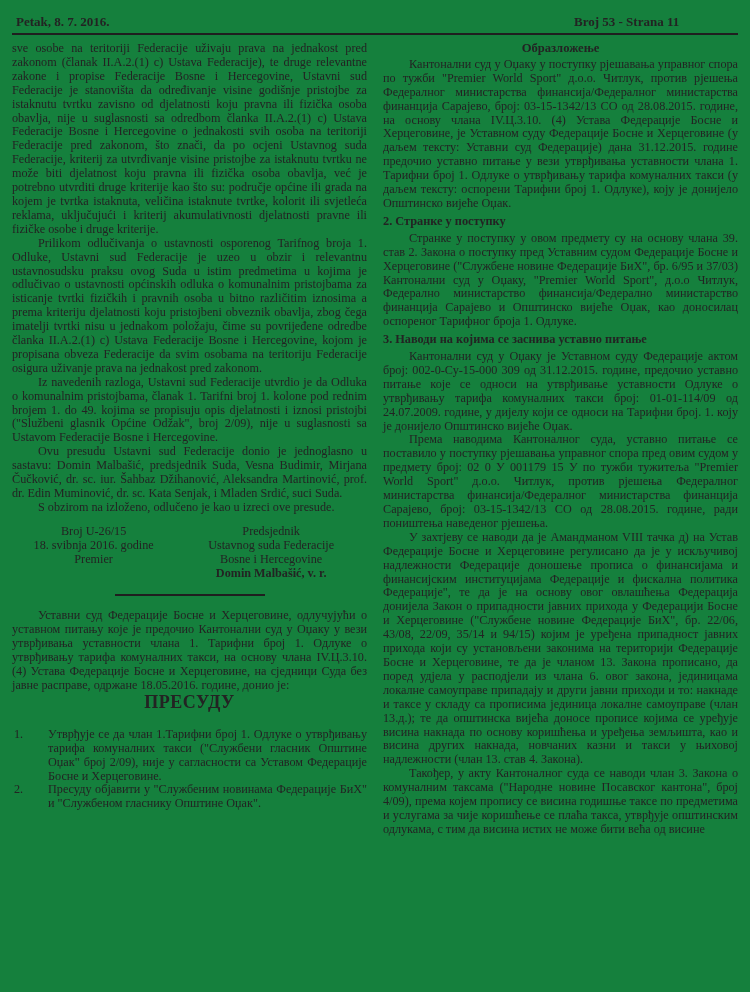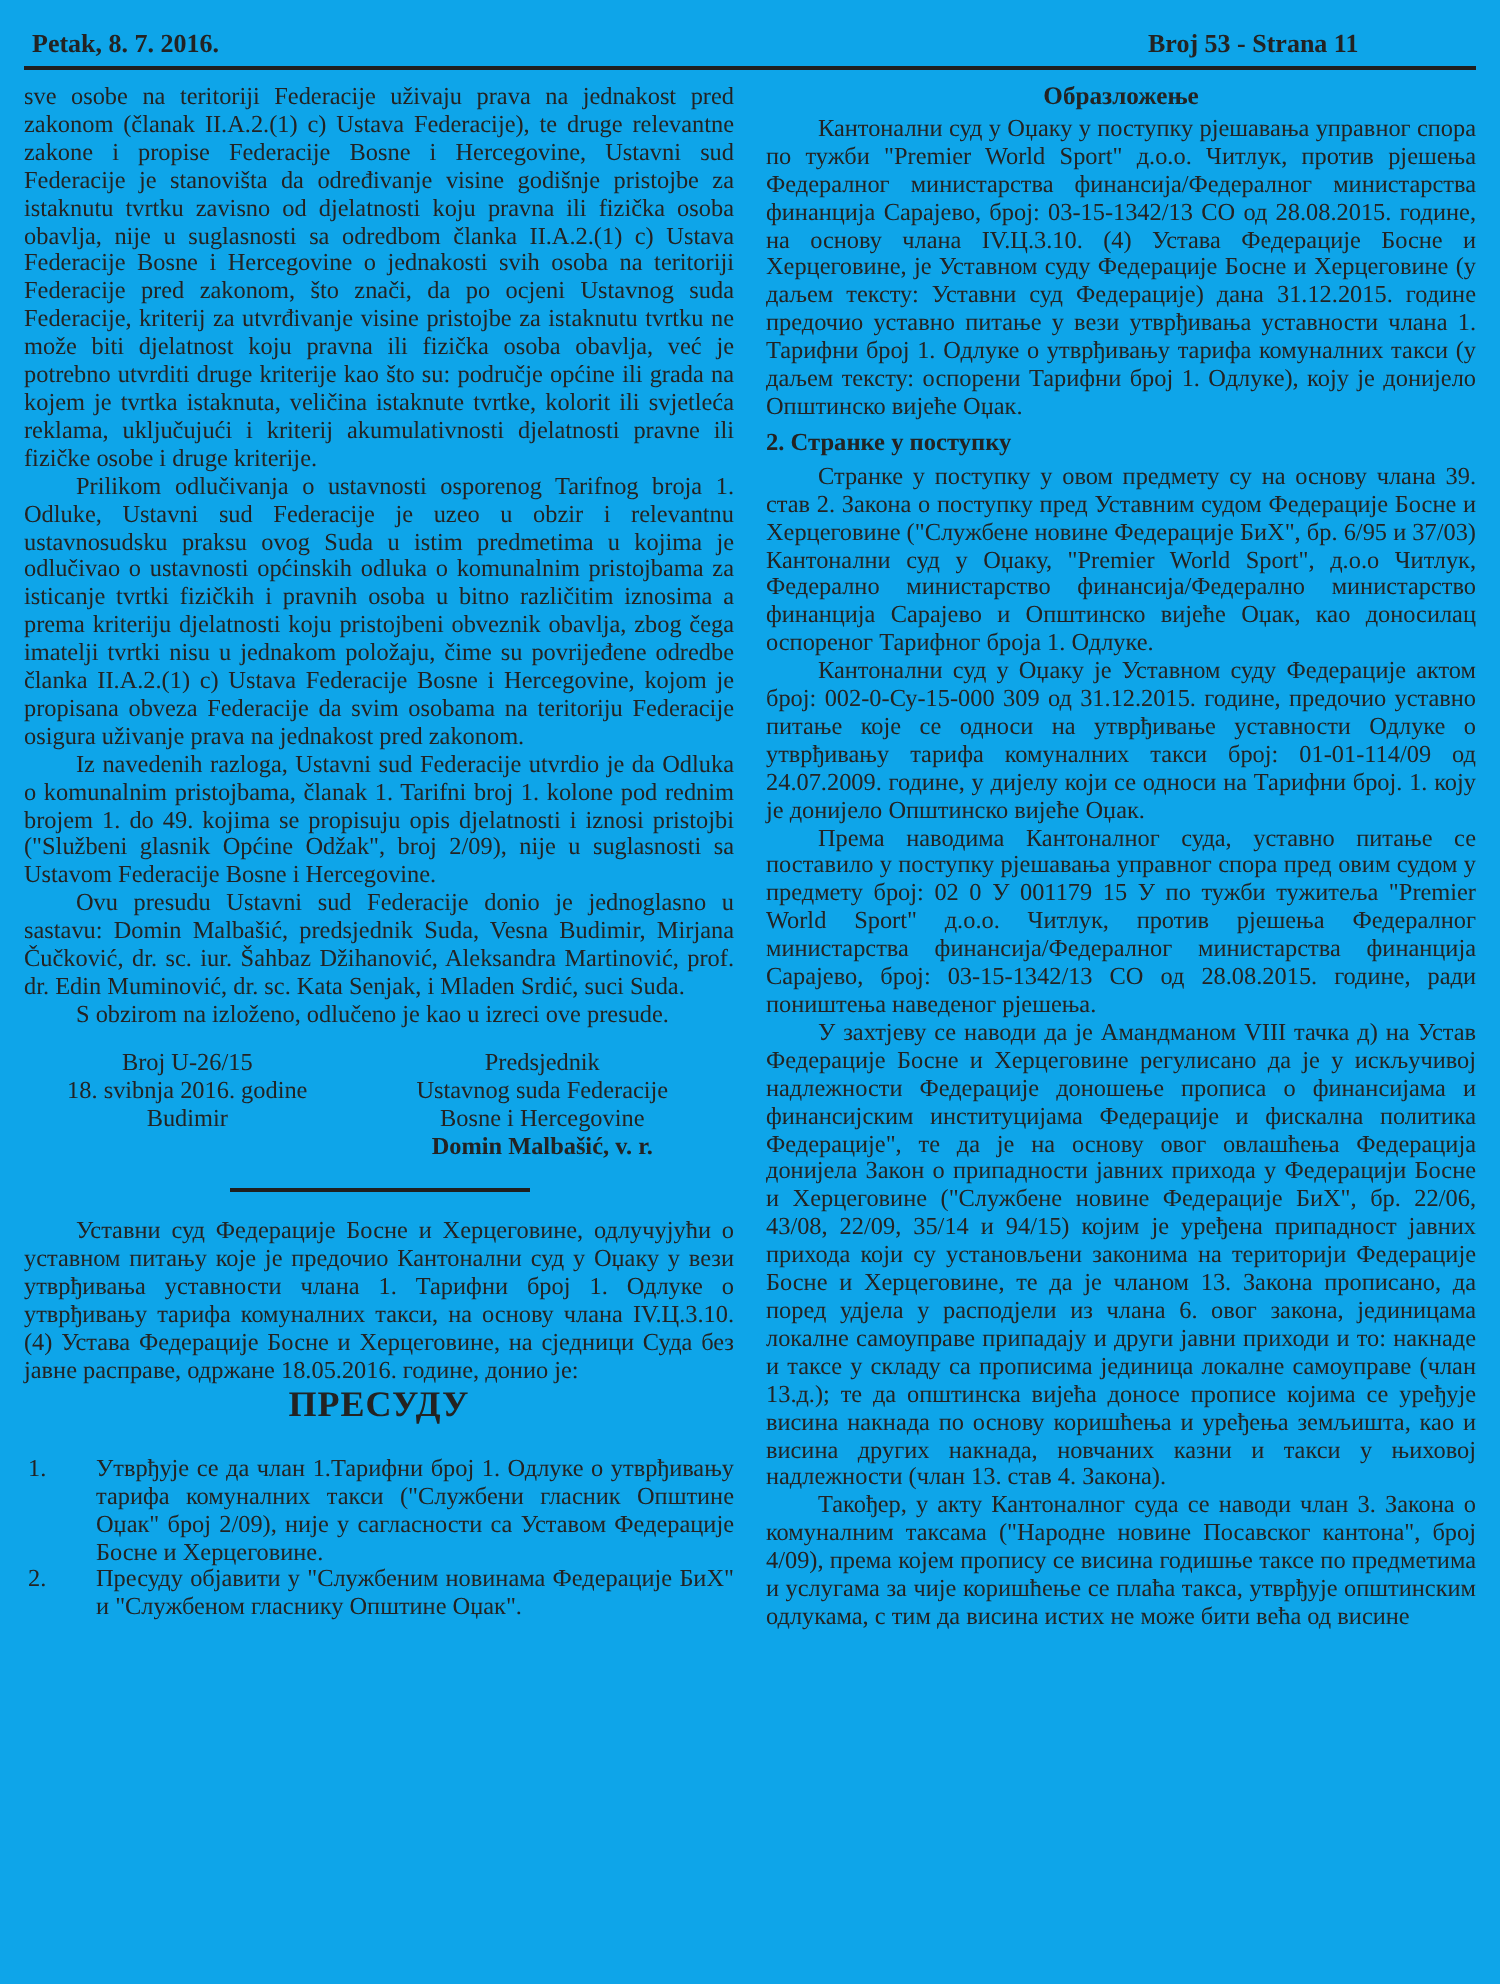"Petak, 8. 7. 2016." .page { background: #0ea5e9 -> #15803d }
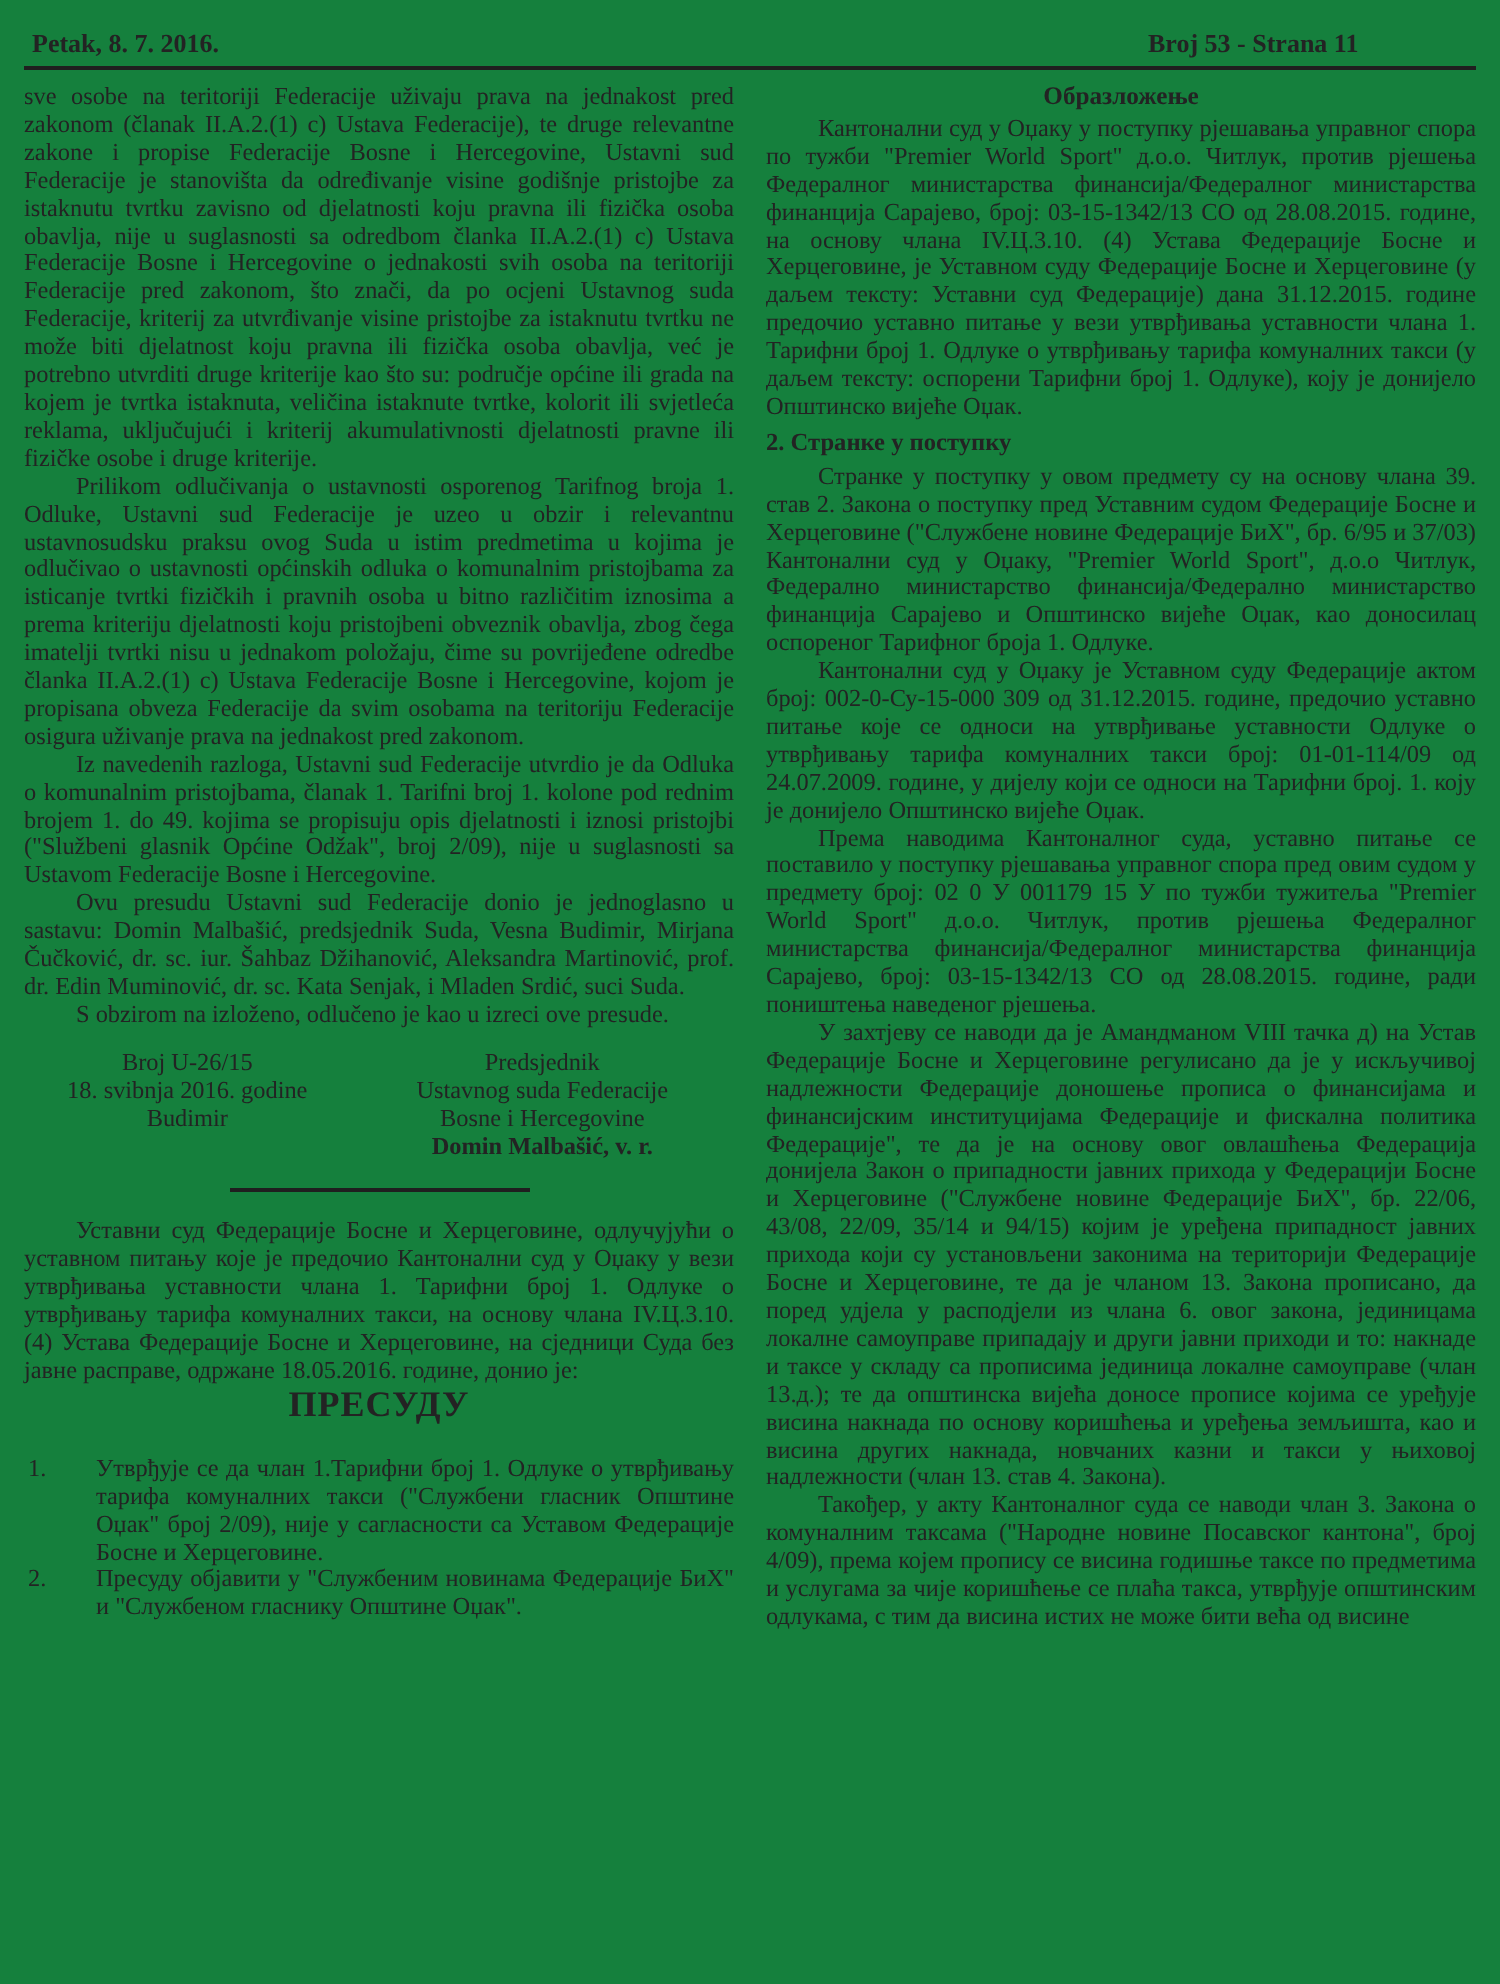"3. Наводи на којима се" div.sec-heading { html: none -> <div>3. Наводи на којима се заснива уставно питање</div> }
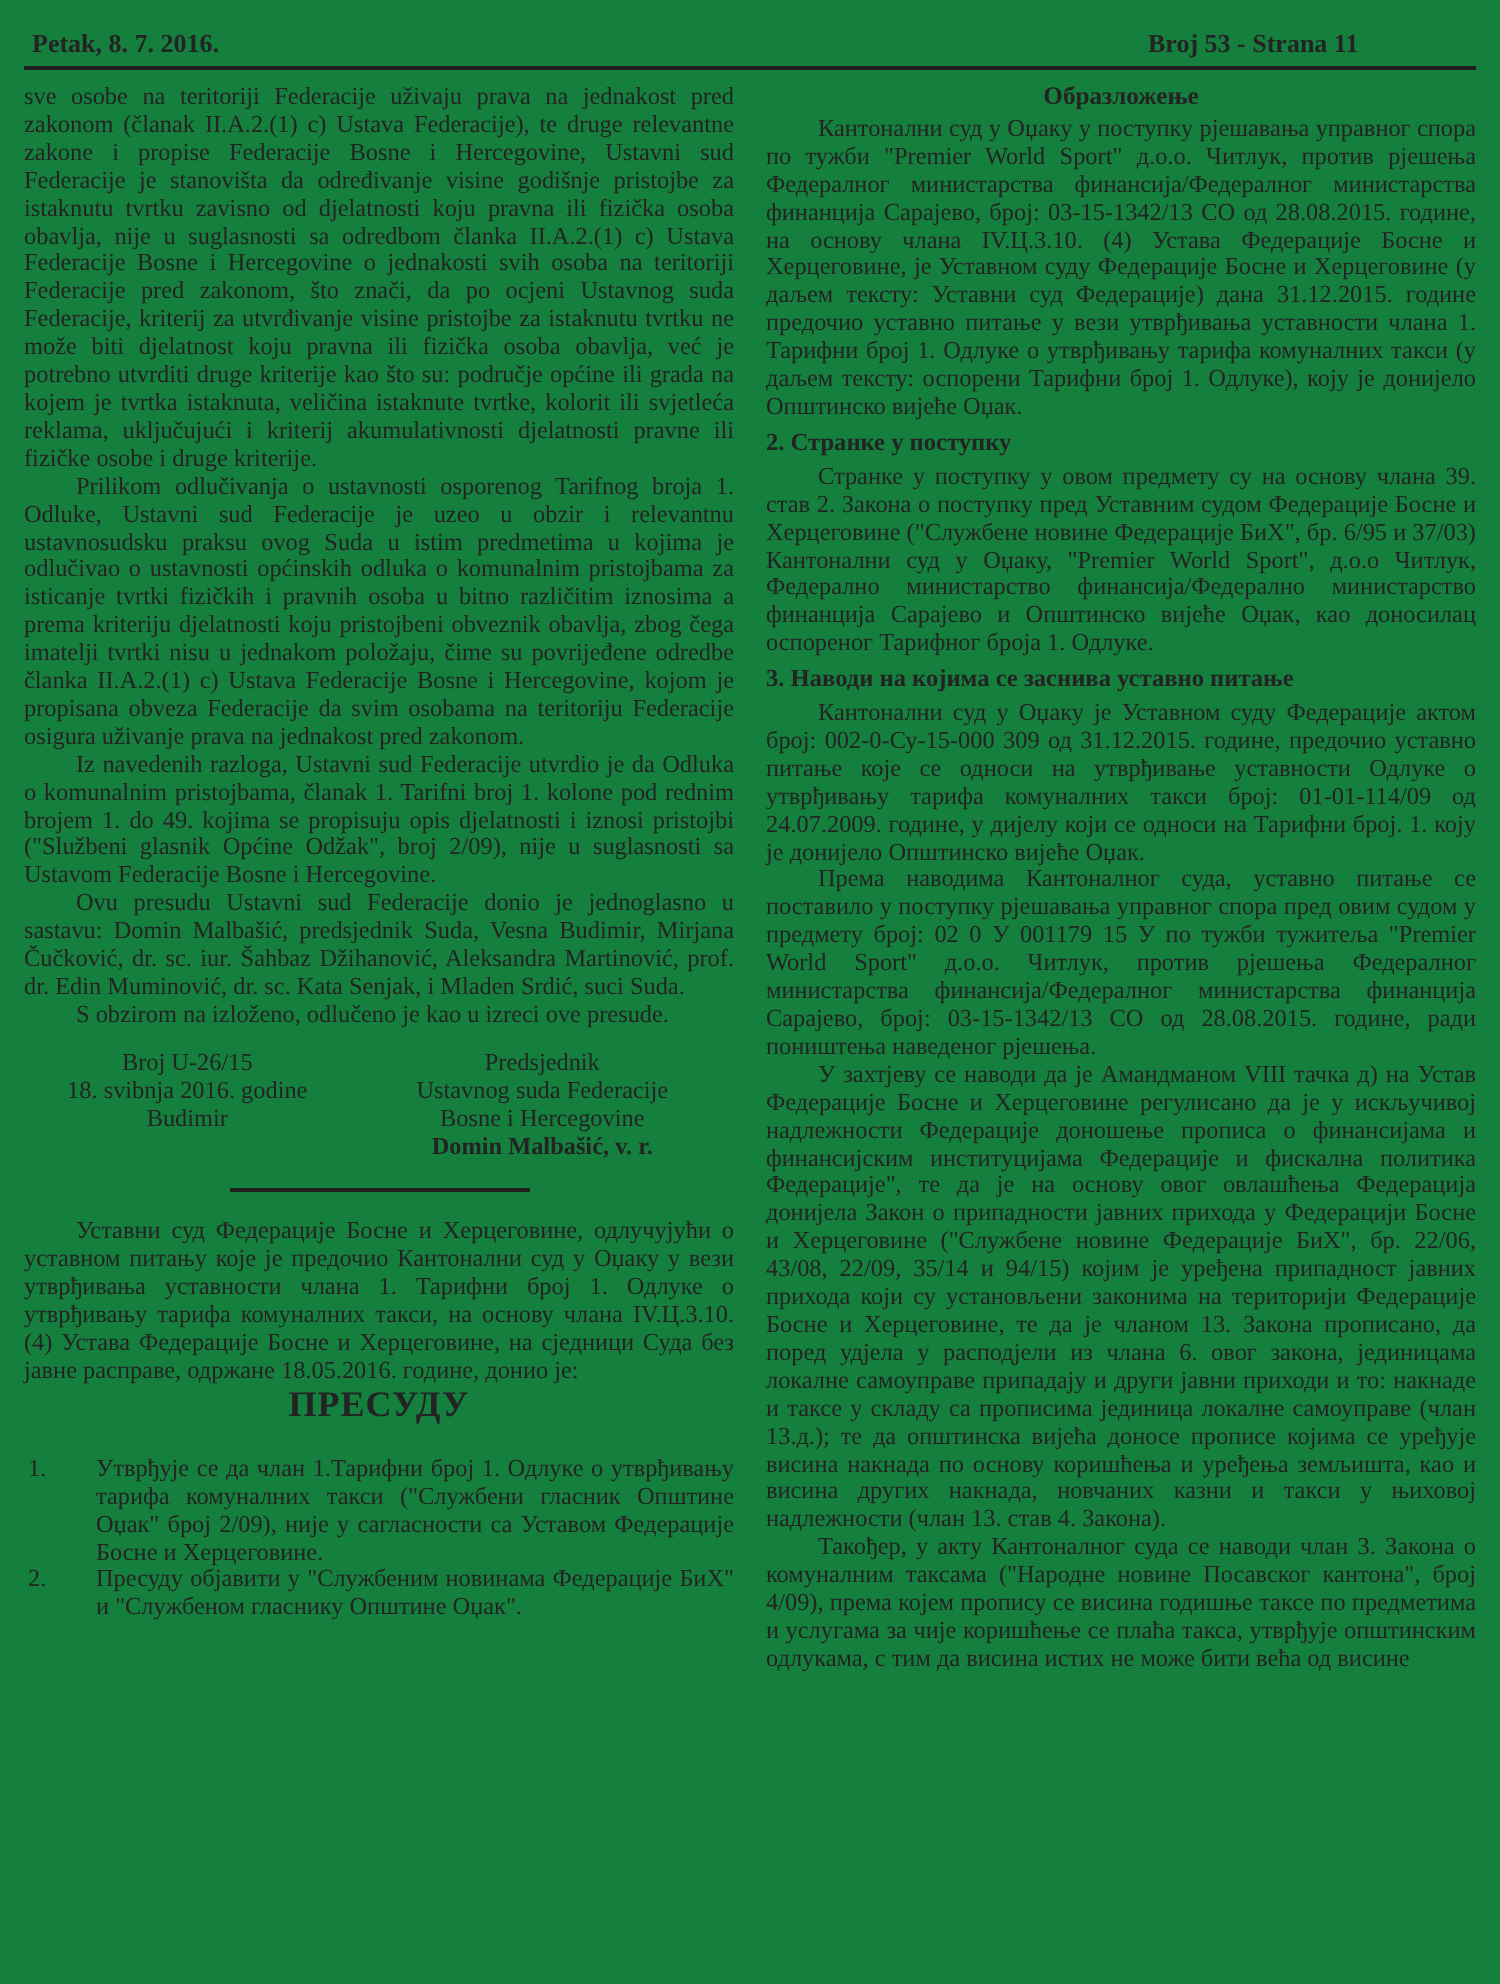"Budimir" span.line { text: Budimir -> Premier }
